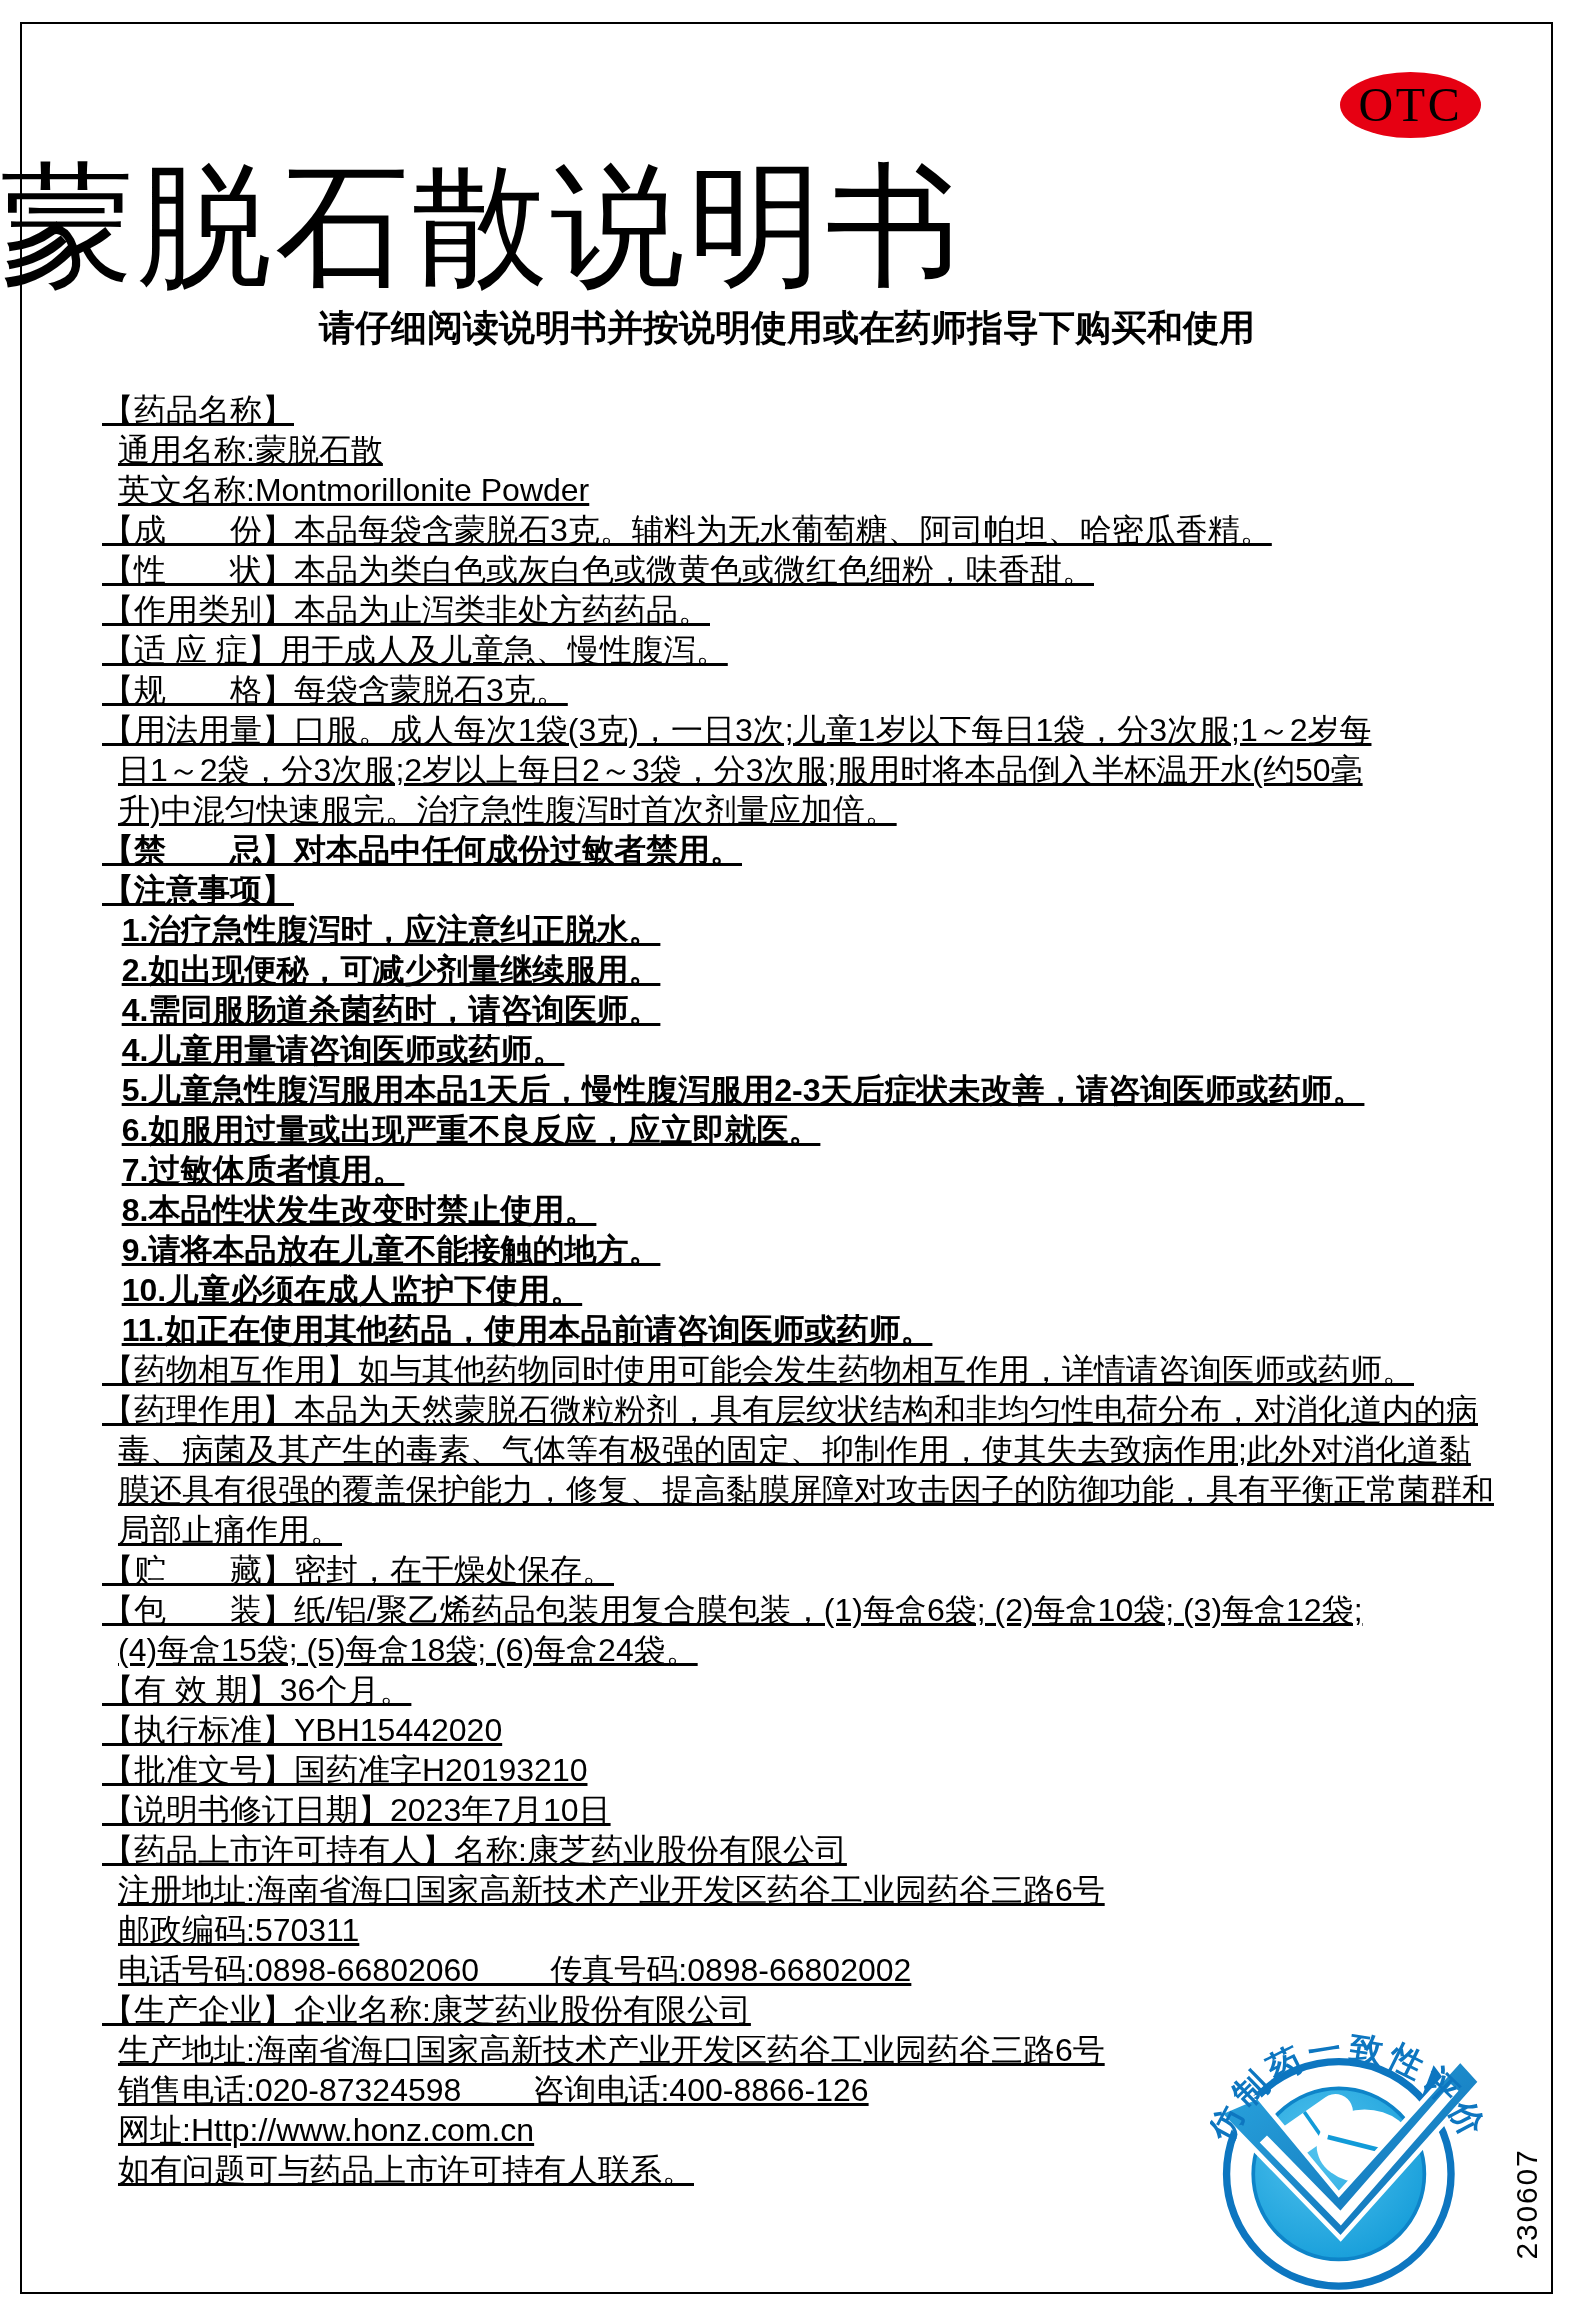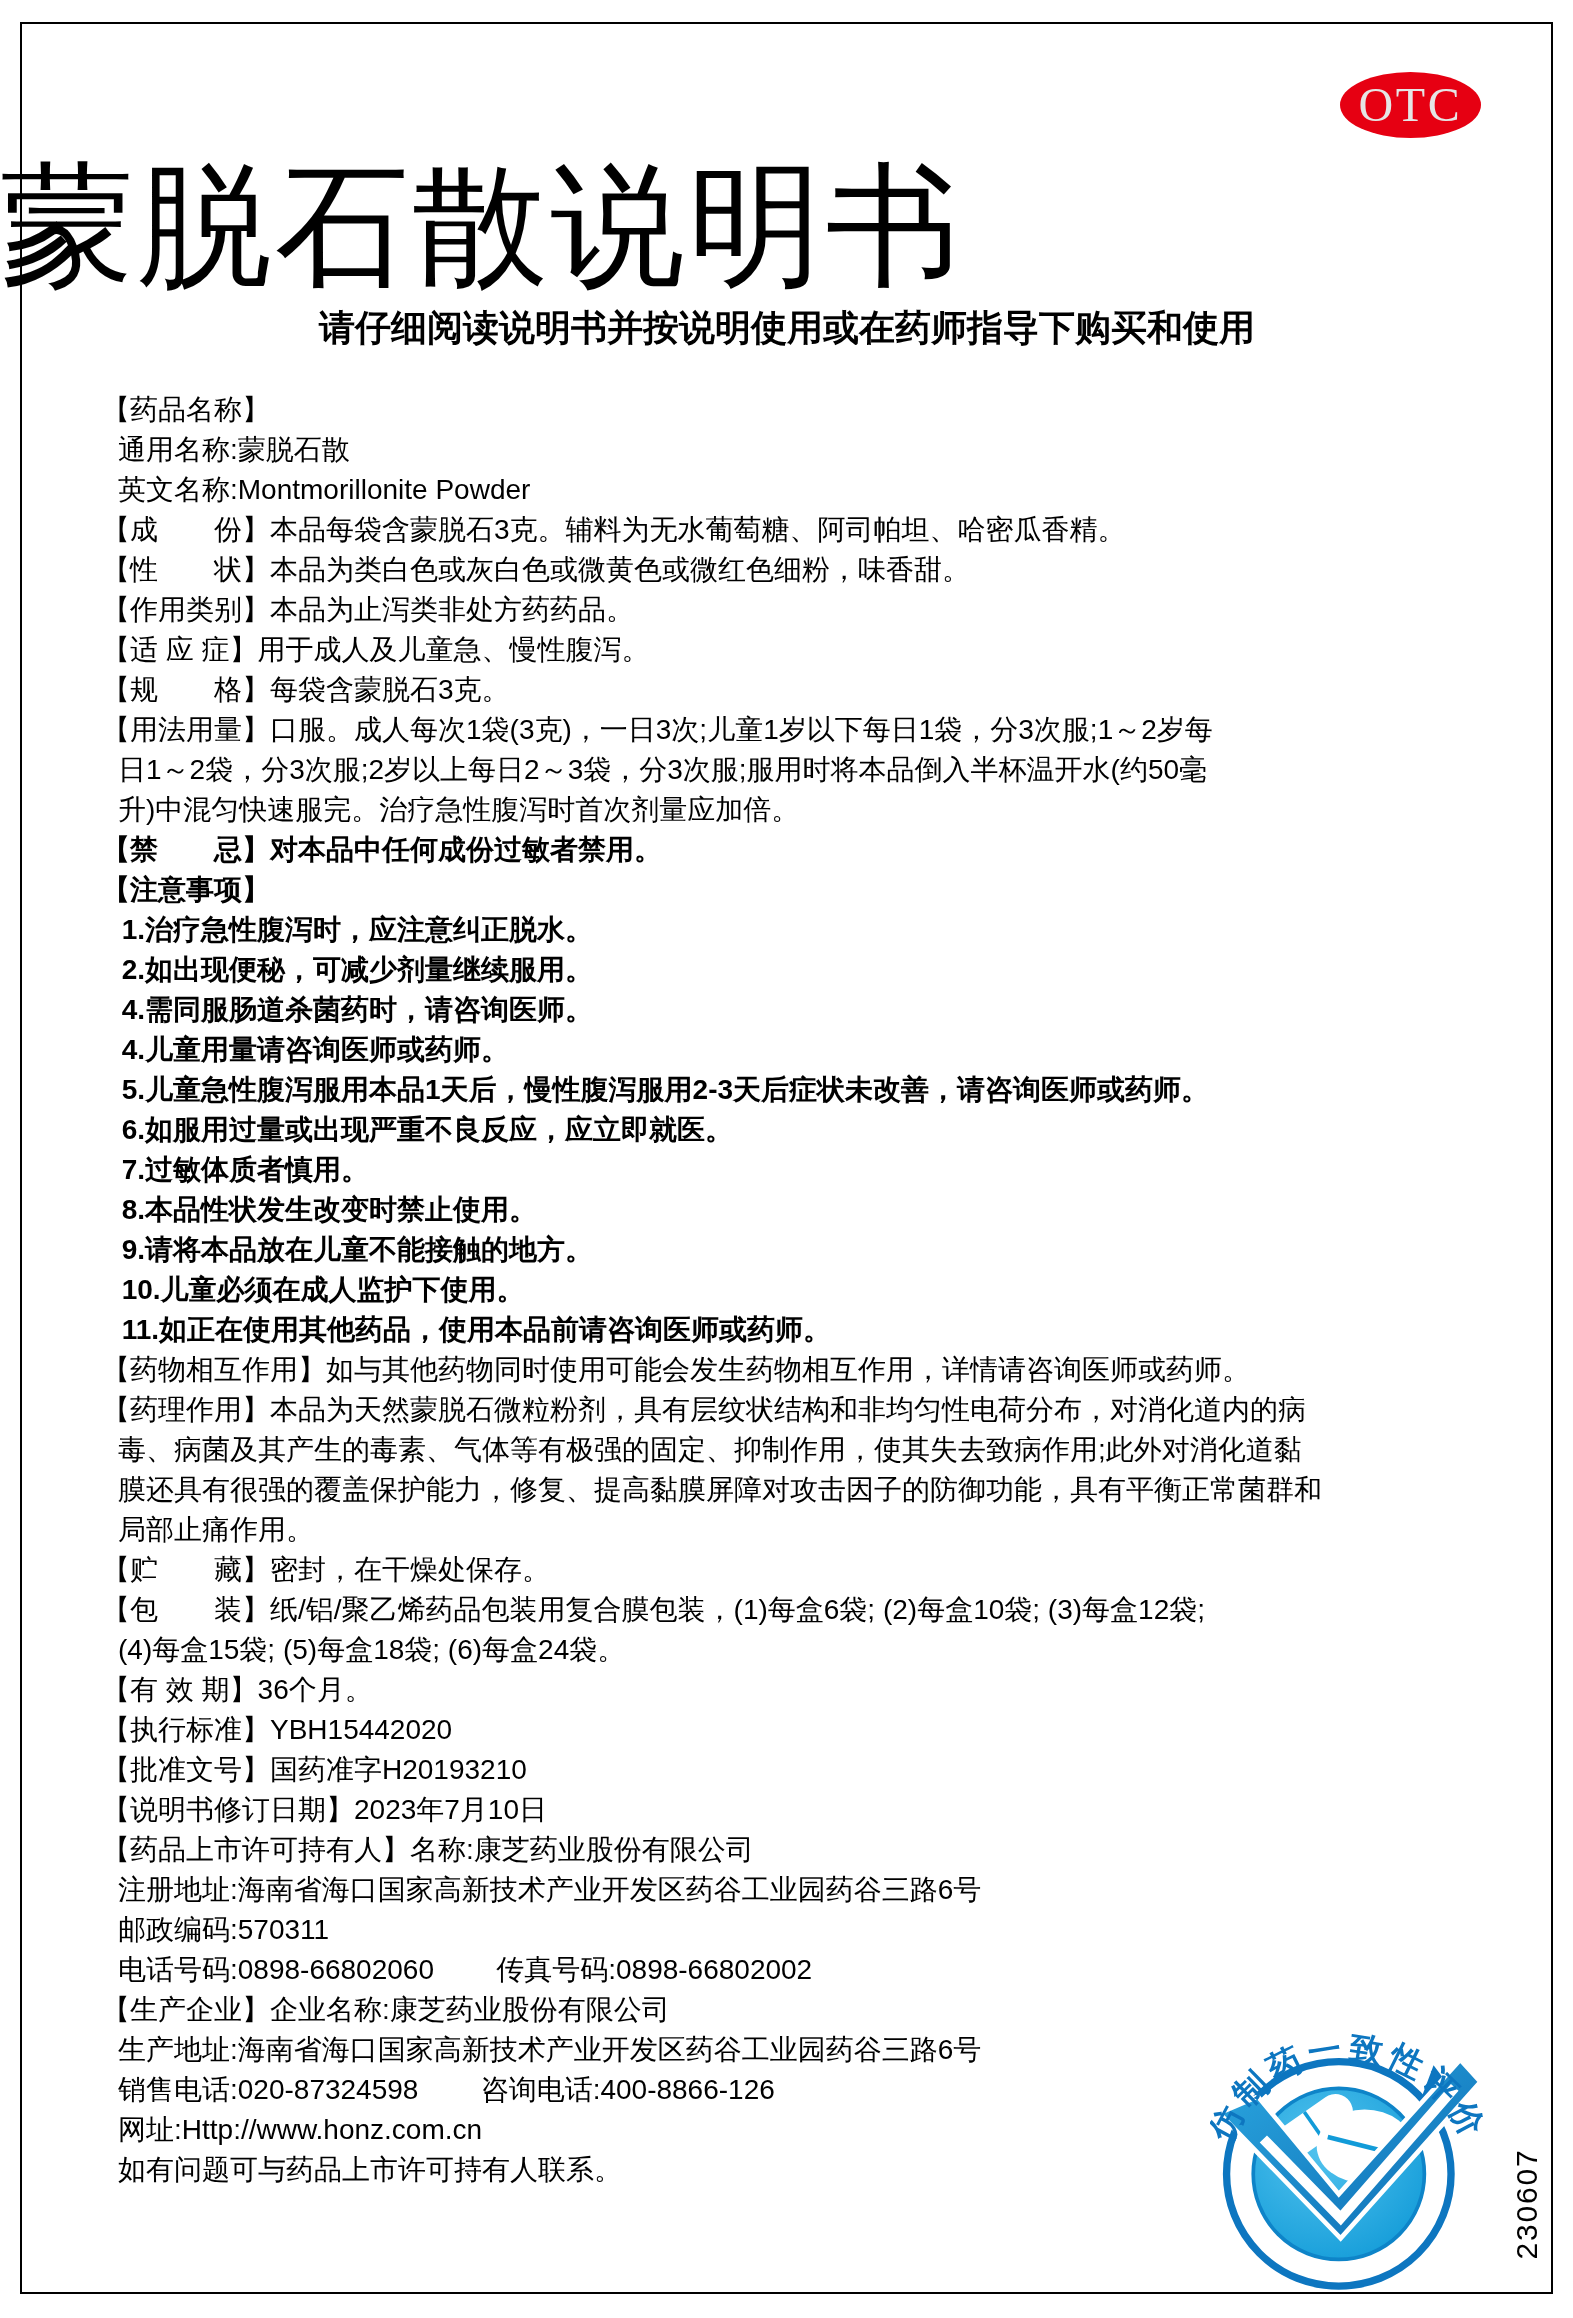"OTC" .otc span { color: #e5e5e5 -> #000000 }
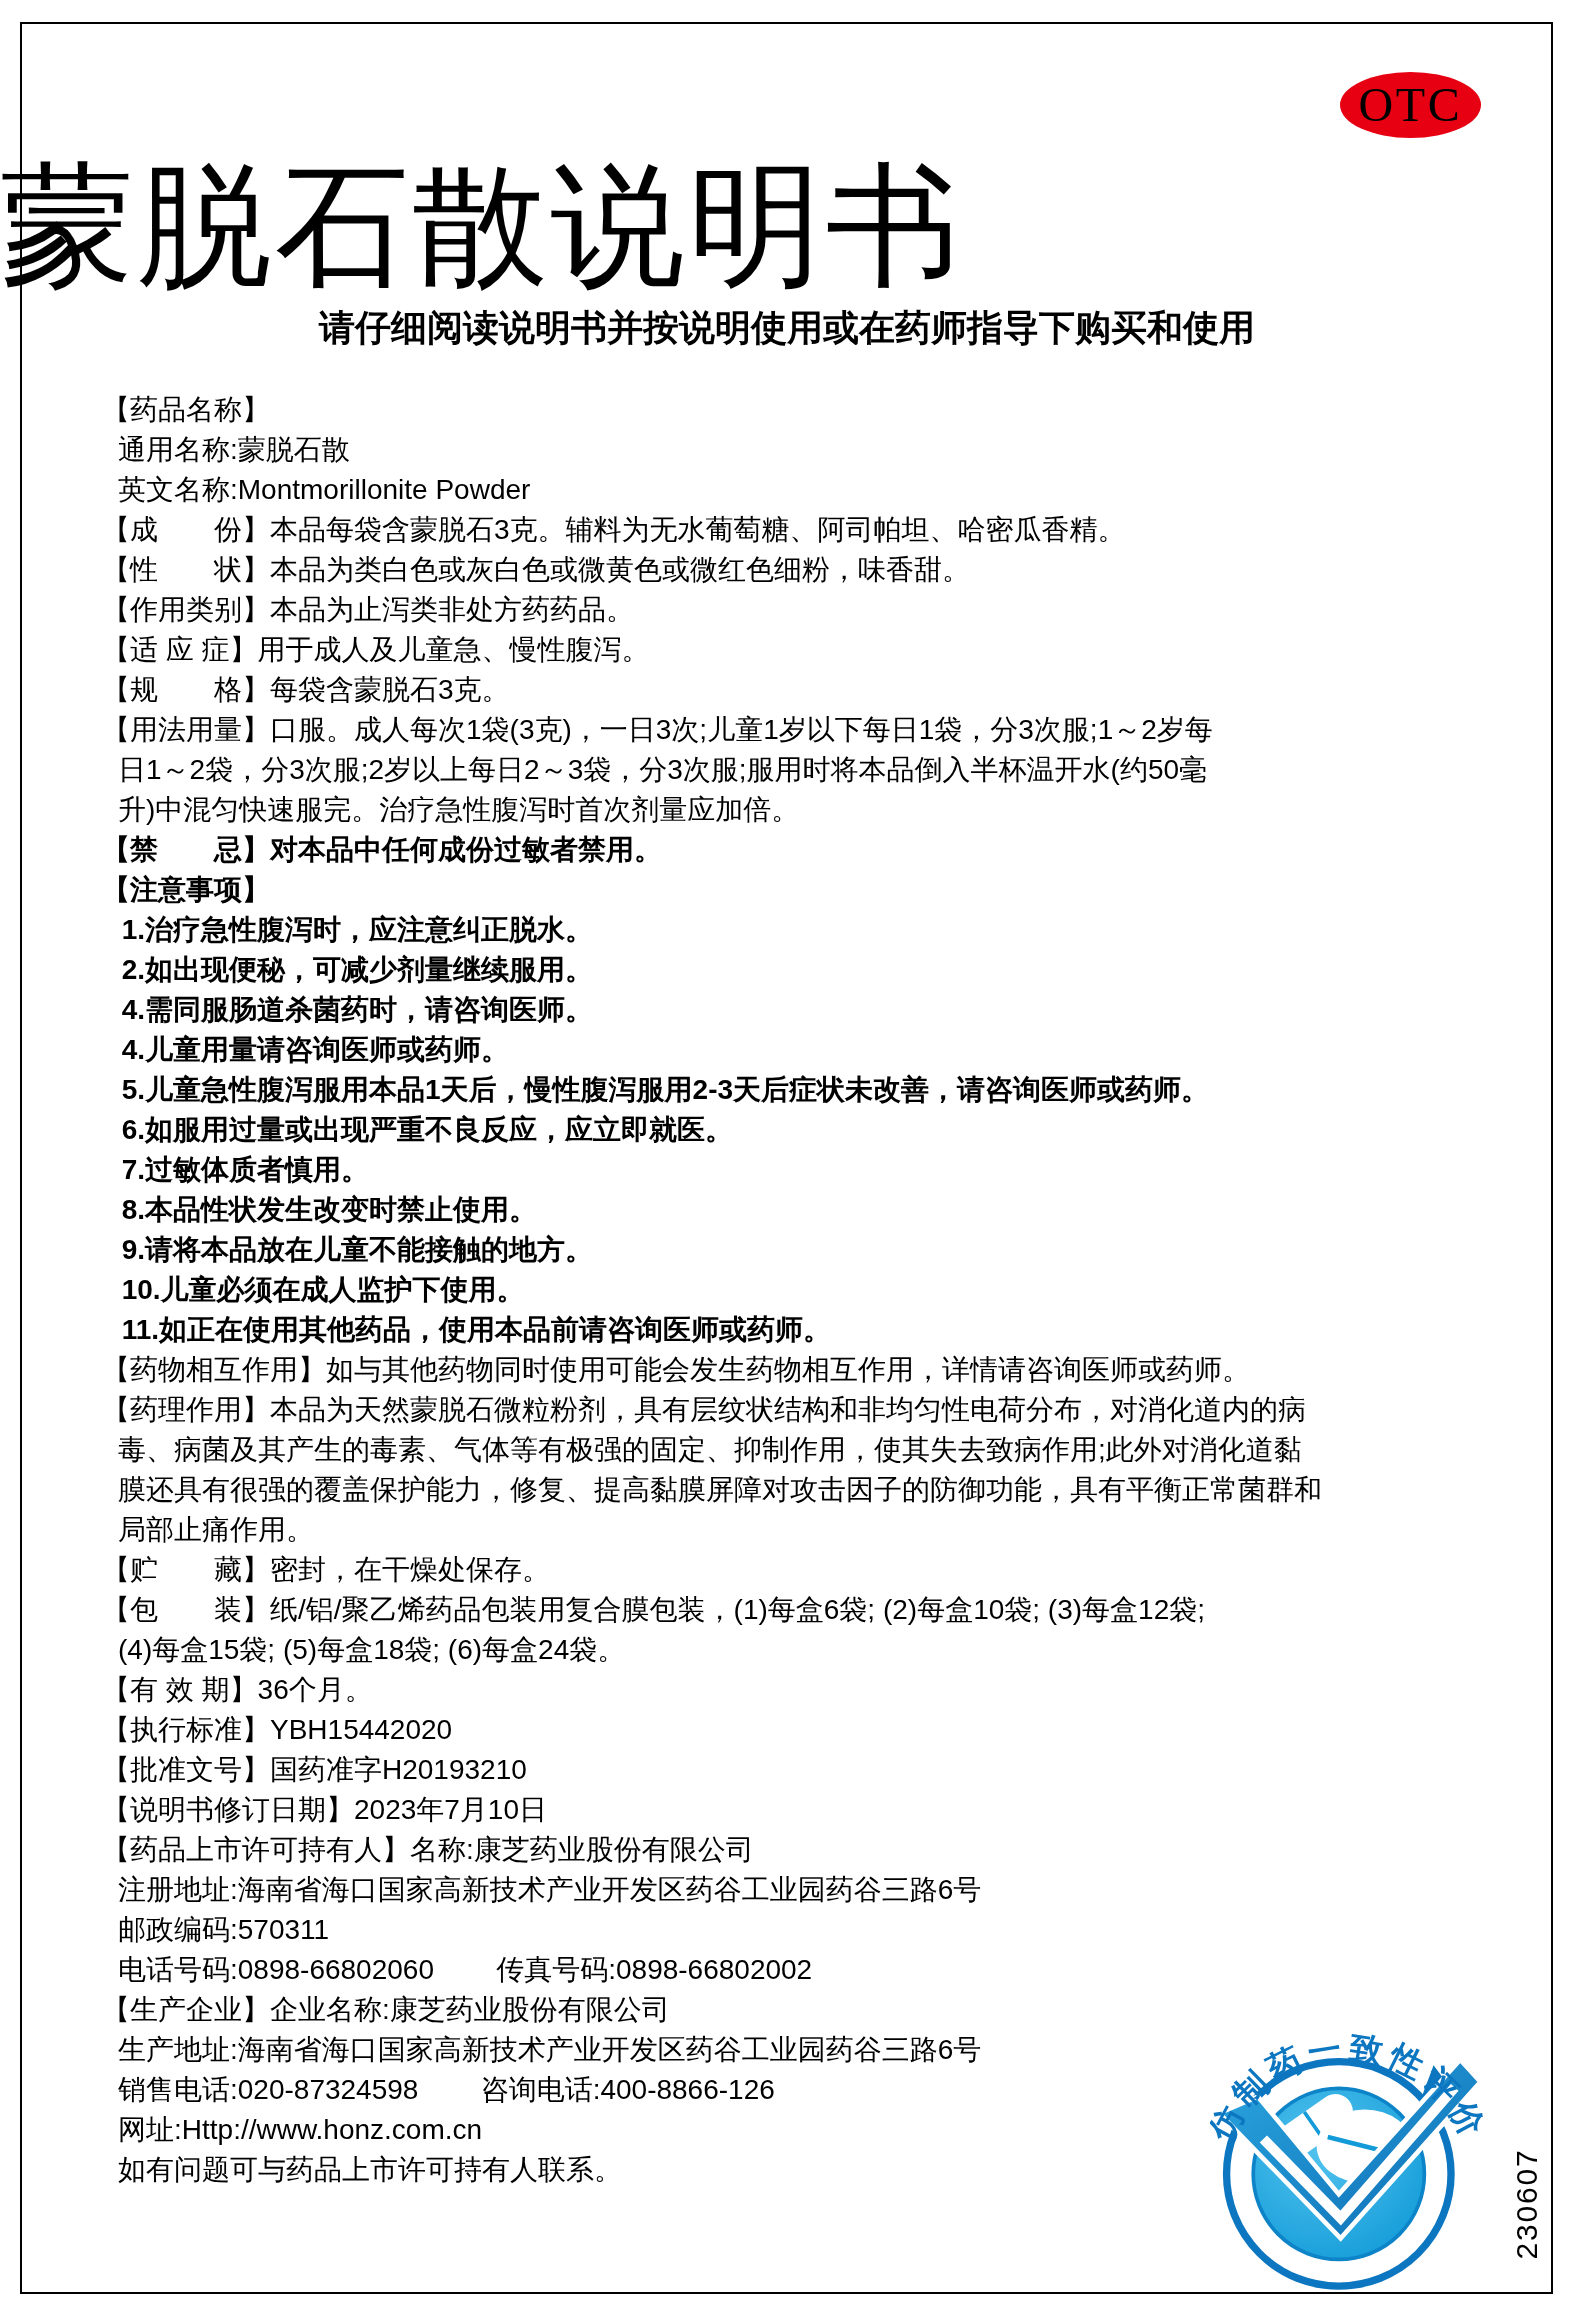"【药品名称】" .leaflet-body { font-size: 28px -> 32px; text-decoration: none -> underline }
